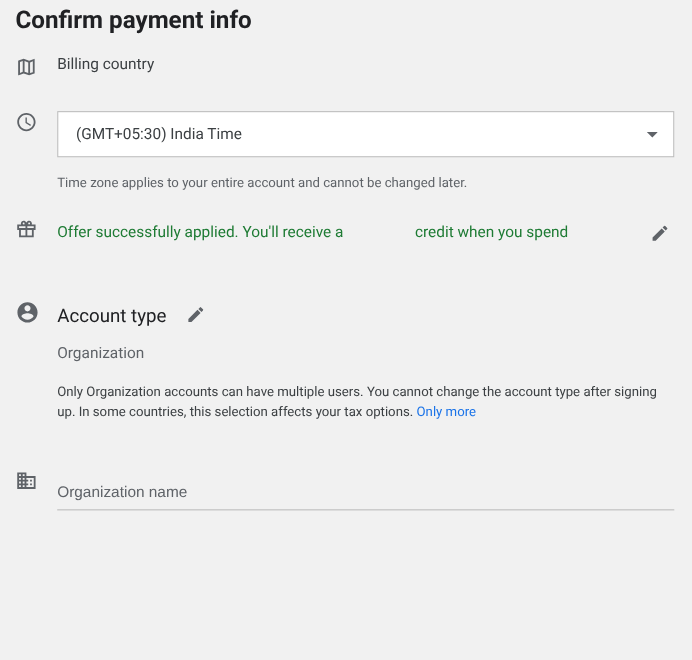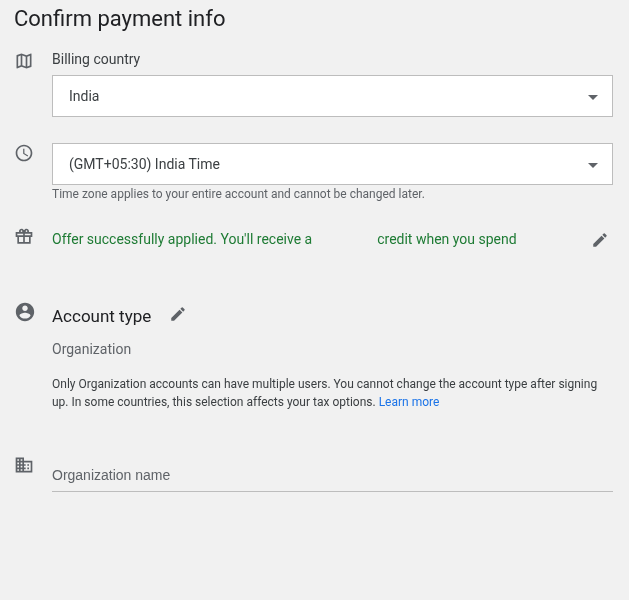"Confirm payment info" .heading { font-weight: 400 -> 700 }
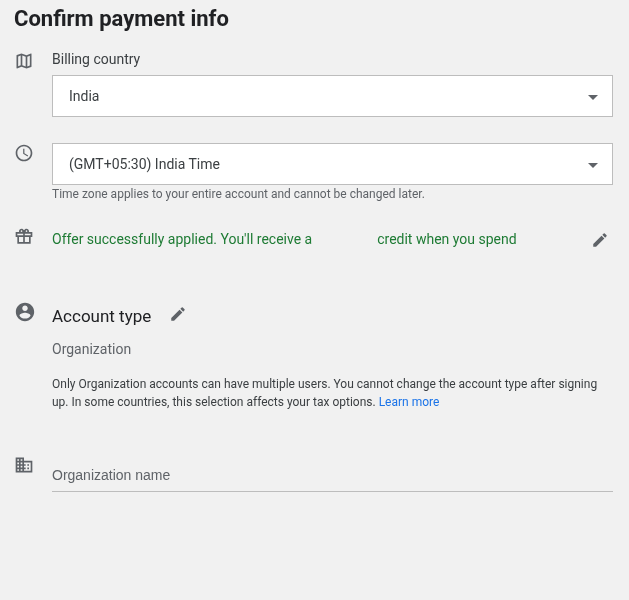"India" div.select-box { html: <div> <span>India</span> <span> <svg> <path></path> </svg> </span> </div> -> none }
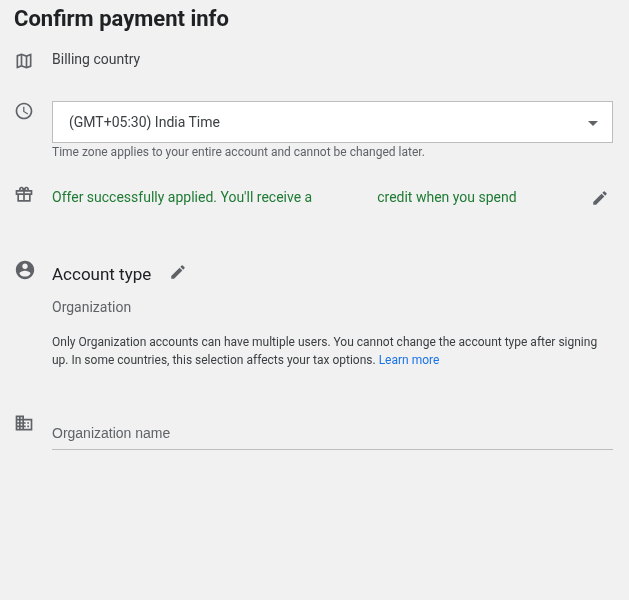"Time zone applies to your" .helper-text { margin-top: 2px -> 16px }
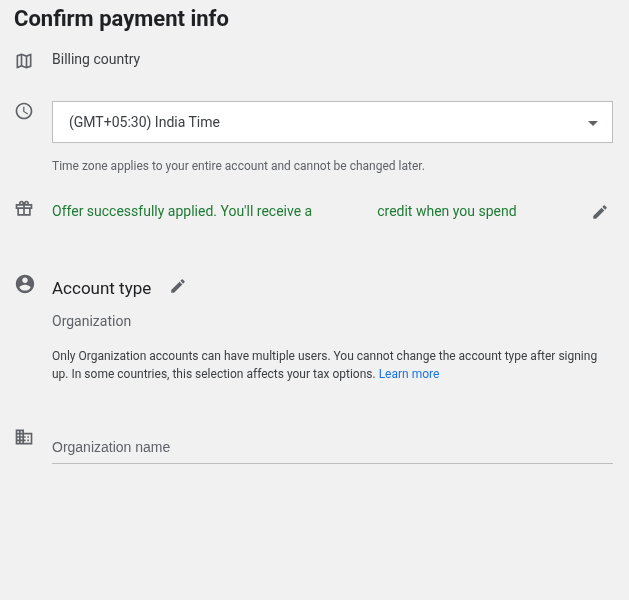"Learn more" a.learn-more { text: Learn -> Only }
